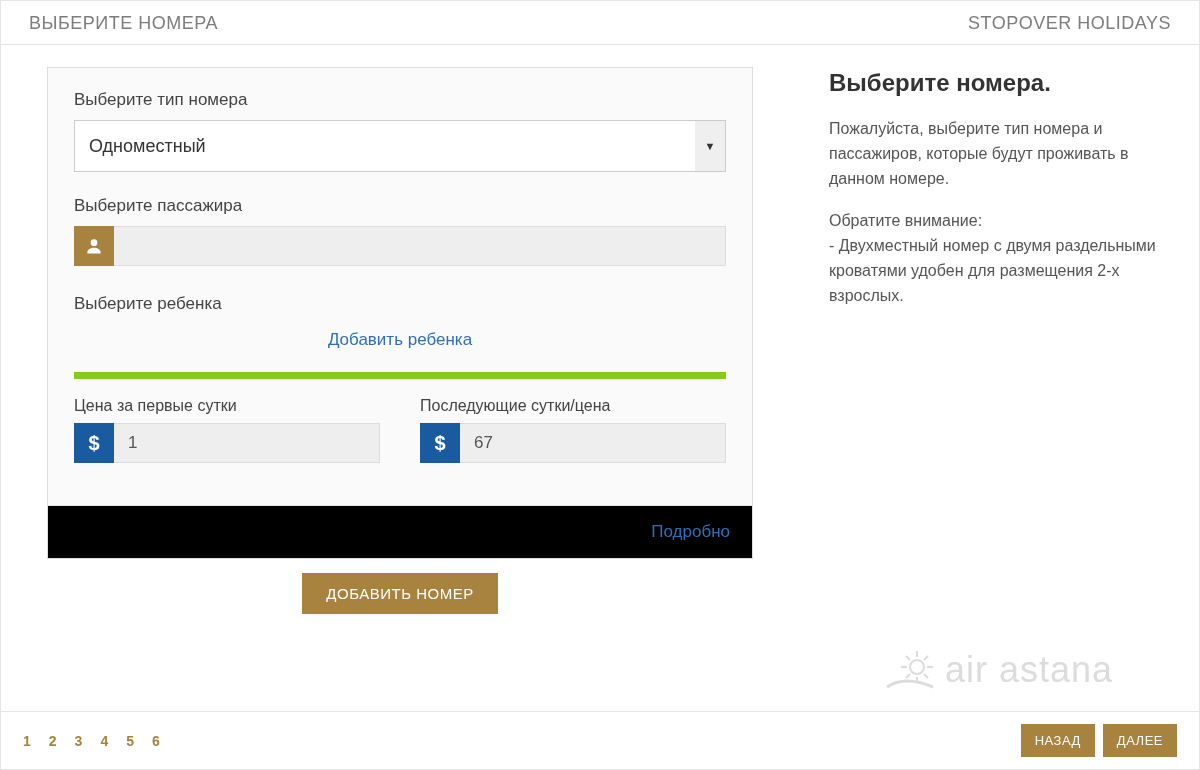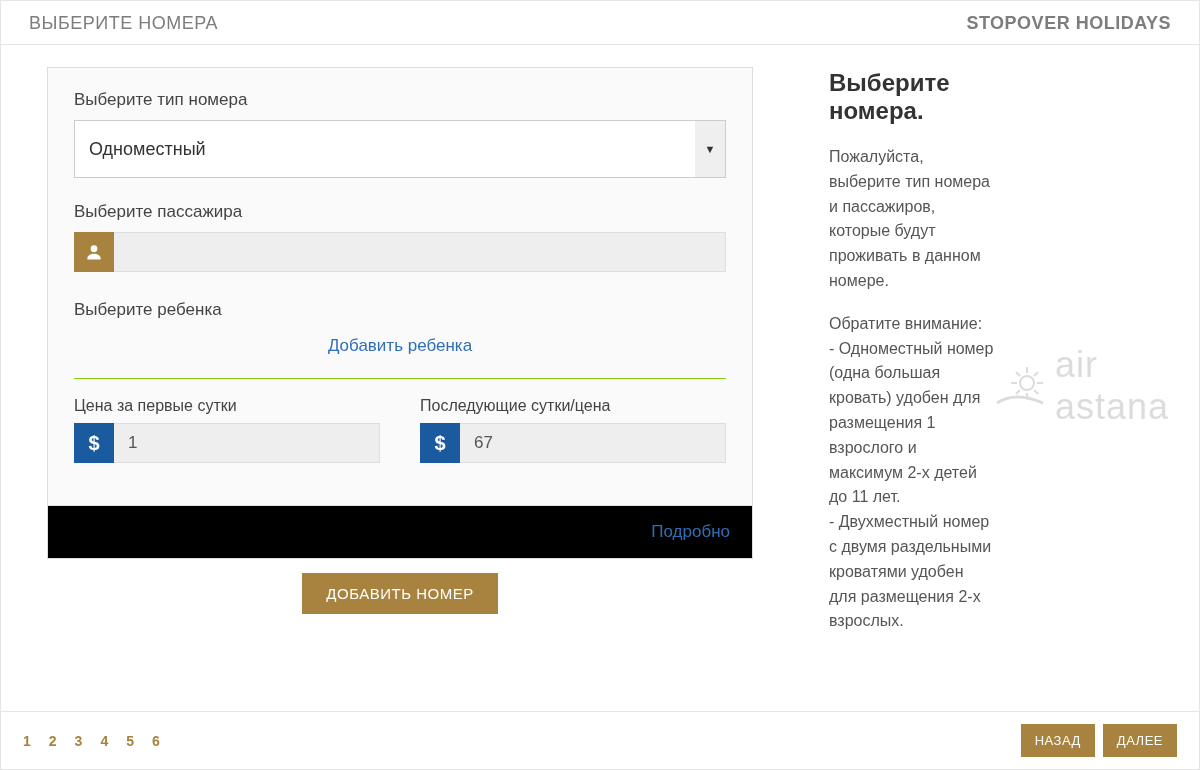"STOPOVER HOLIDAYS" .header .right { font-weight: 700 -> 400 }
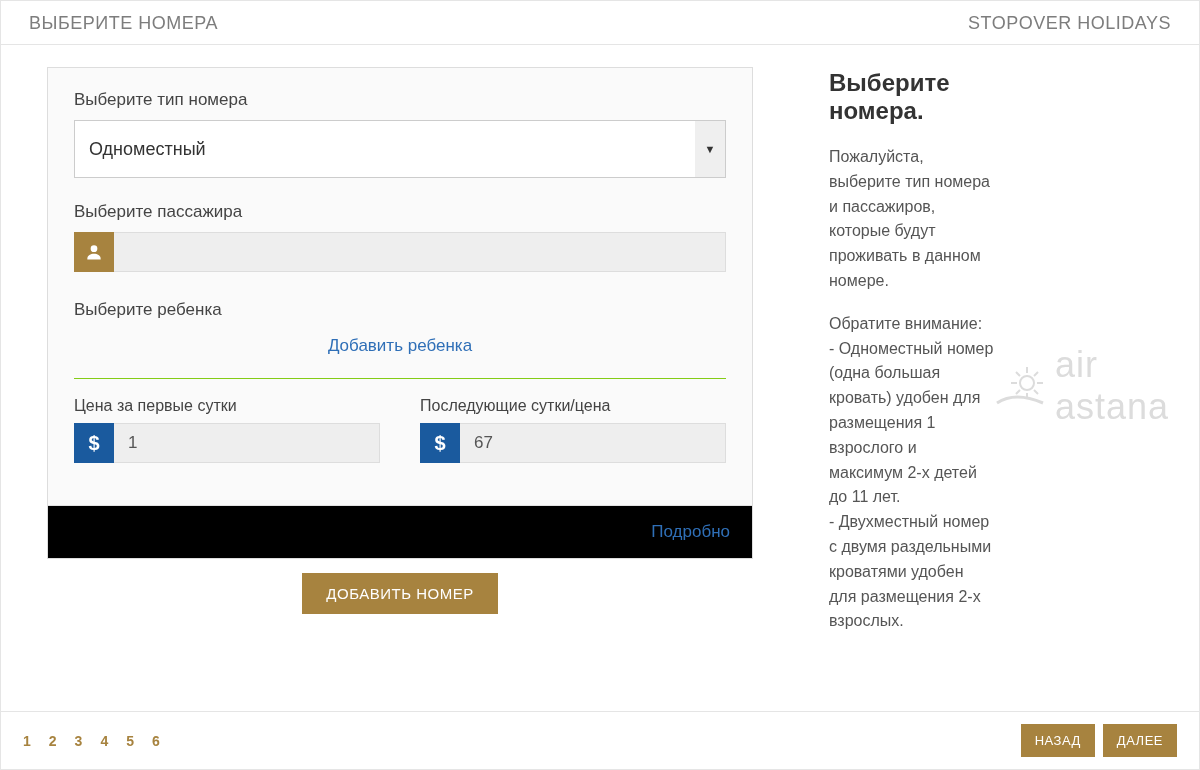"Выберите номера." .sidebar { flex-direction: row -> column }
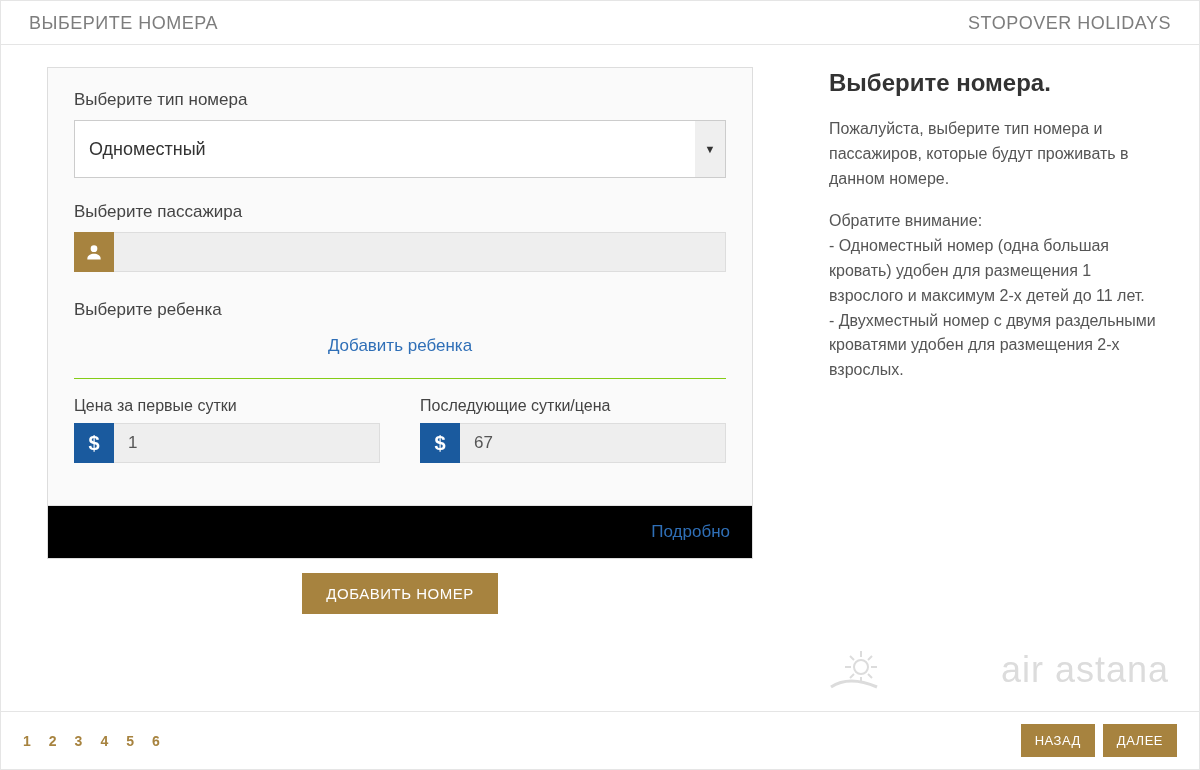"Одноместный" .select-wrap select { height: 58px -> 52px }
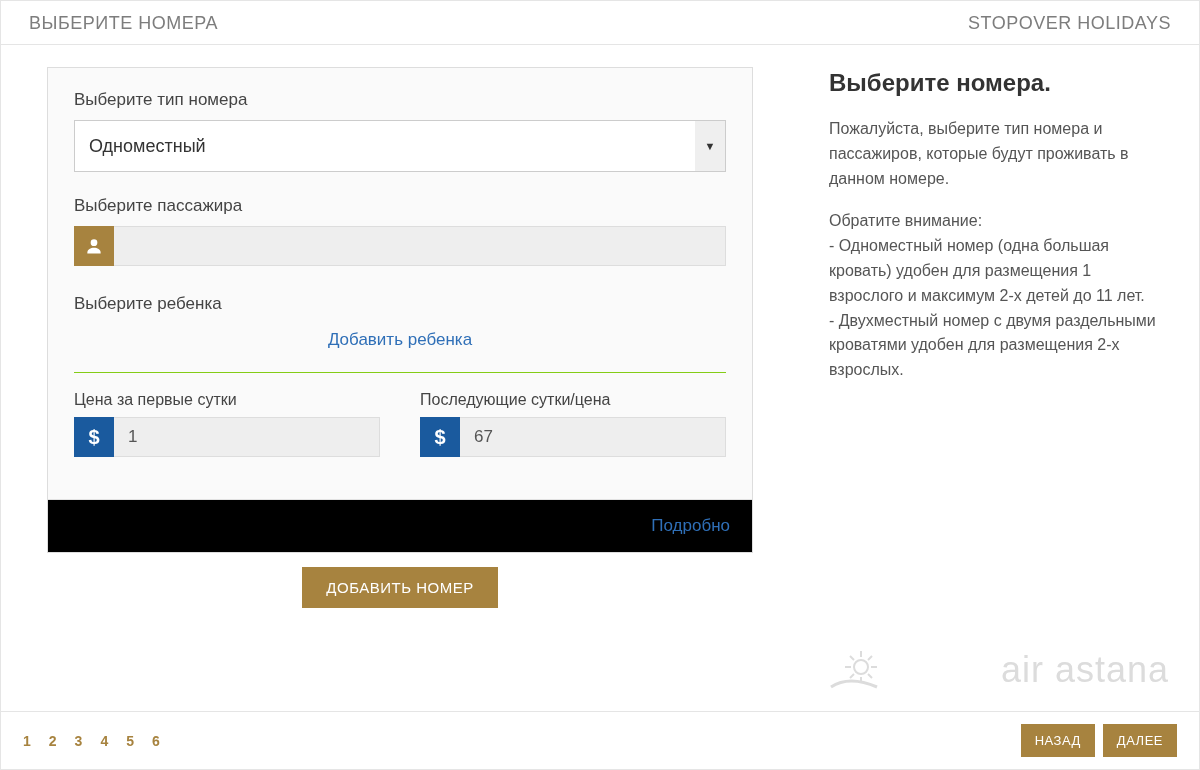"- Одноместный номер (одна большая" div { html: <div>- Одноместный номер (одна большая кровать) удобен для размещения 1 взрослого и максимум 2-х детей до 11 лет.</div> -> none }
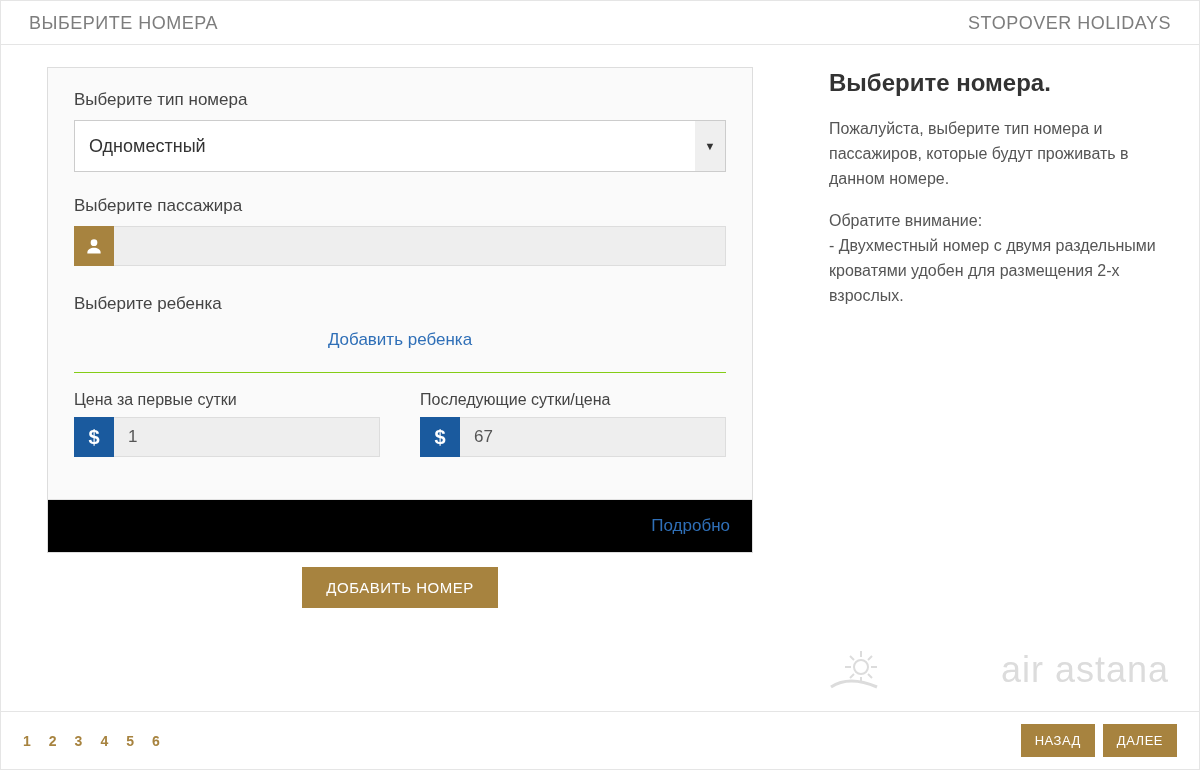"Добавить ребенка" .add-child { border-bottom: 1px solid #84cc16 -> 7px solid #84cc16 }
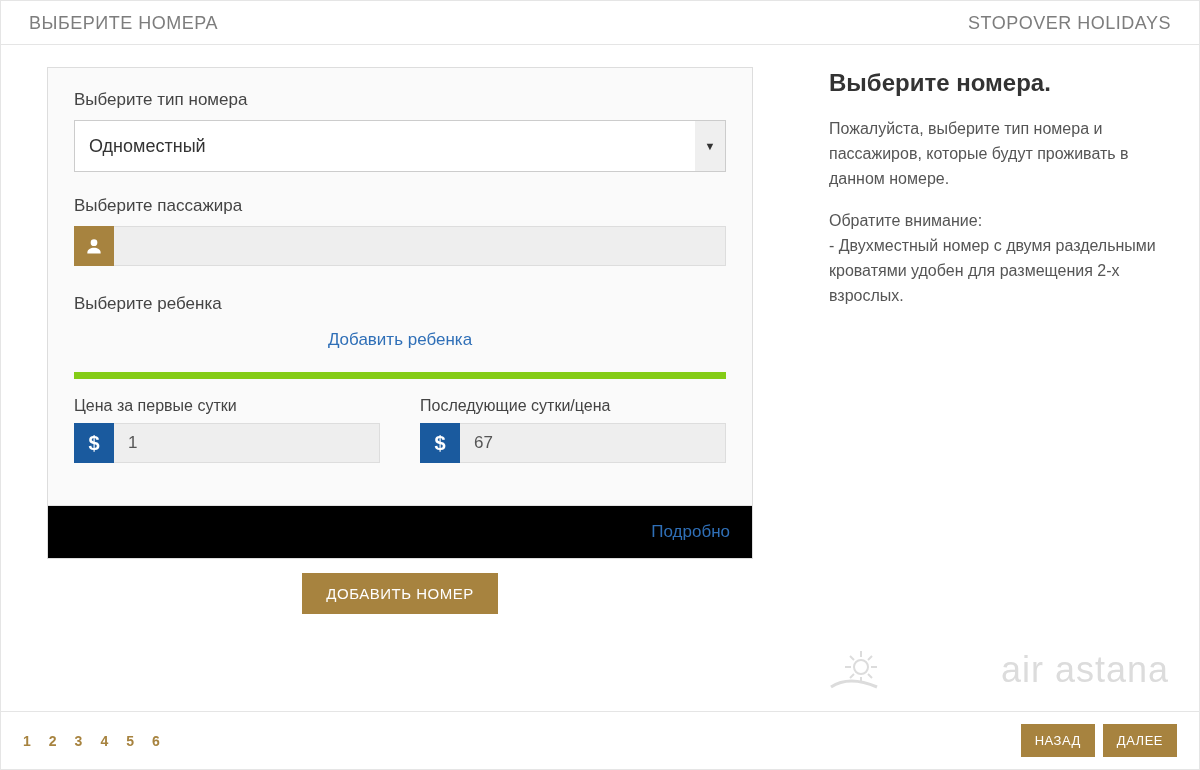"air astana" .logo-area { justify-content: space-between -> center }
